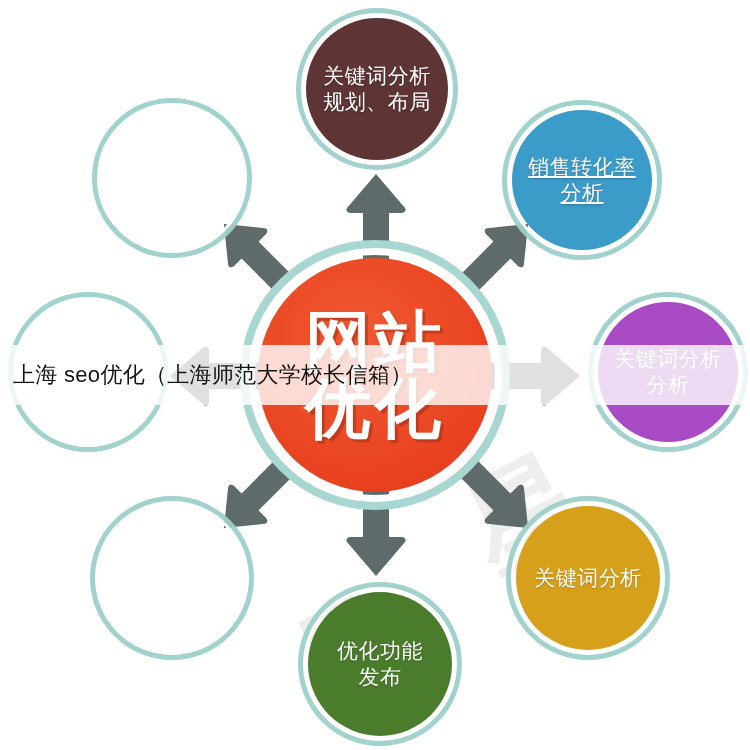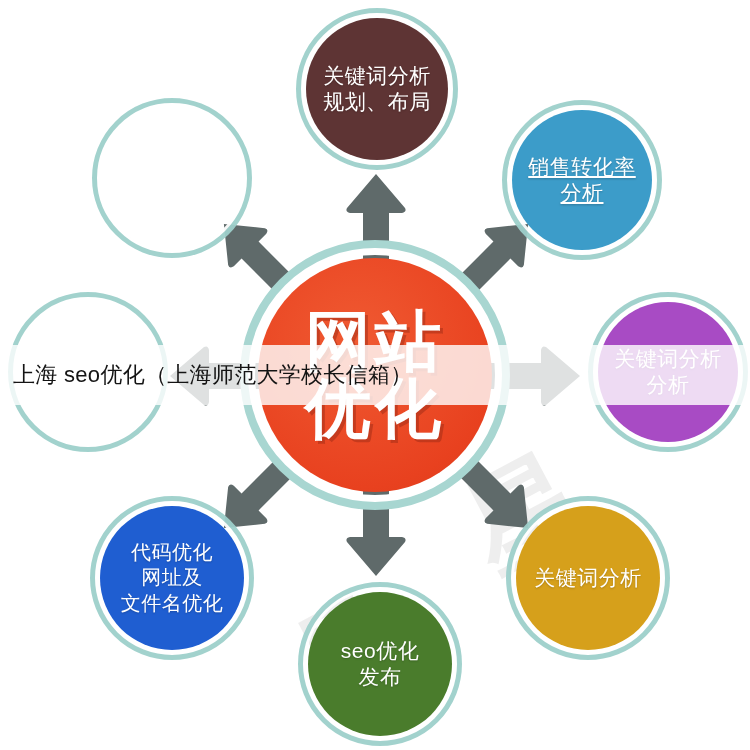"代码优化" div.node { html: <div> <div>代码优化 网址及 文件名优化</div> </div> -> none }
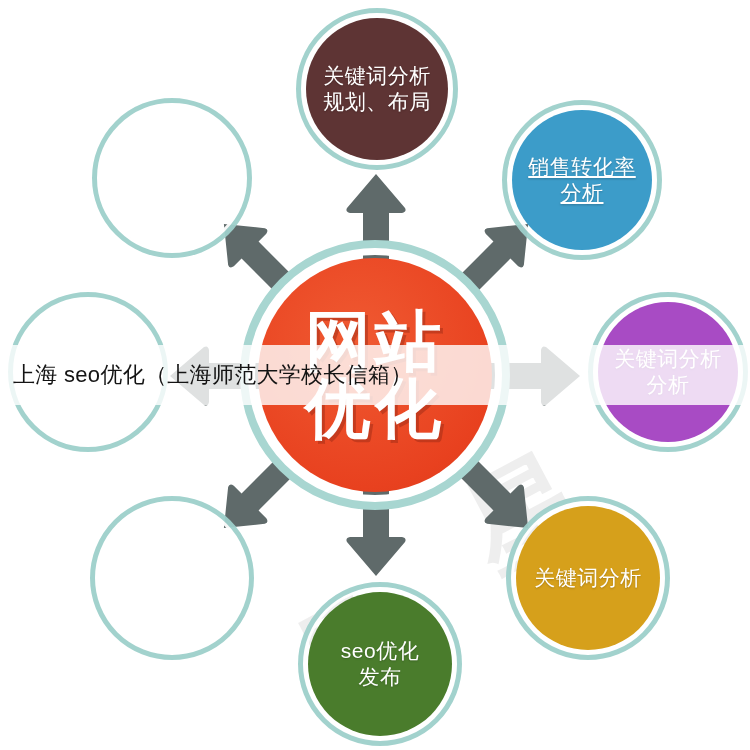"seo优化" div.label { text: seo优化 -> 优化功能 }
